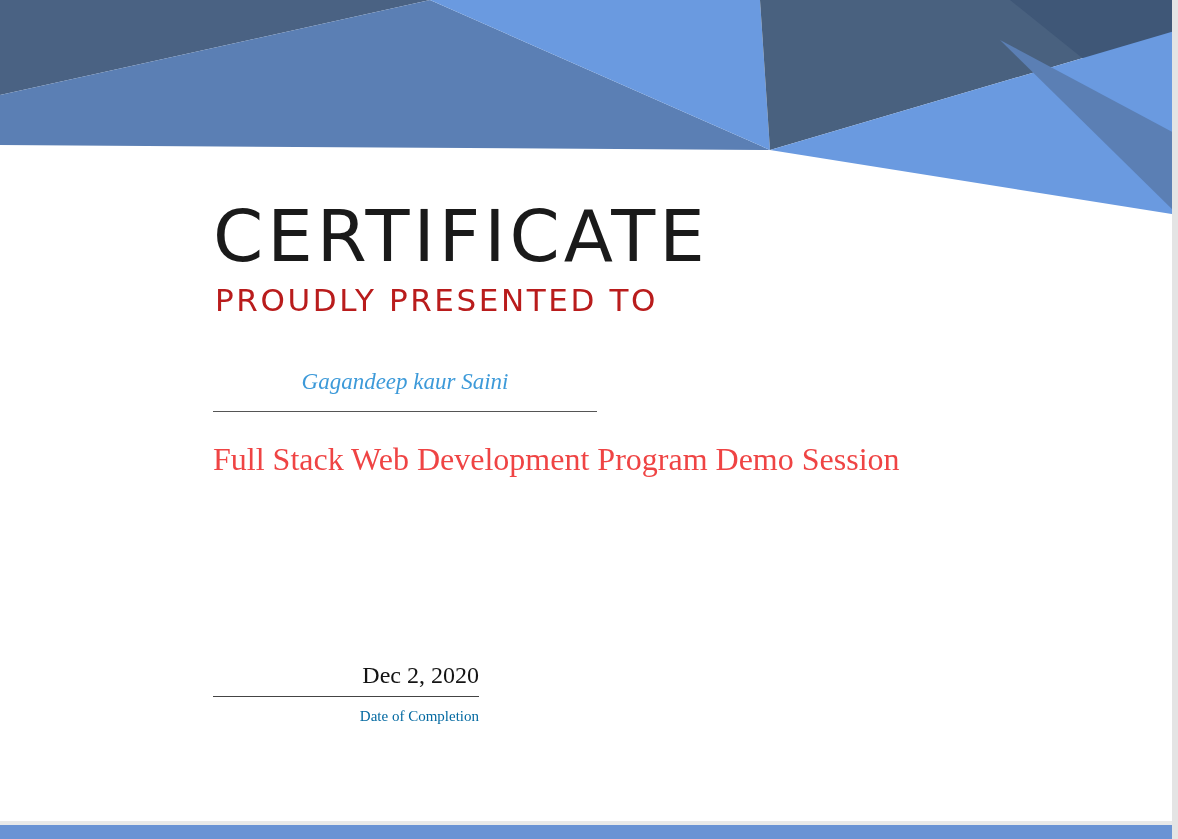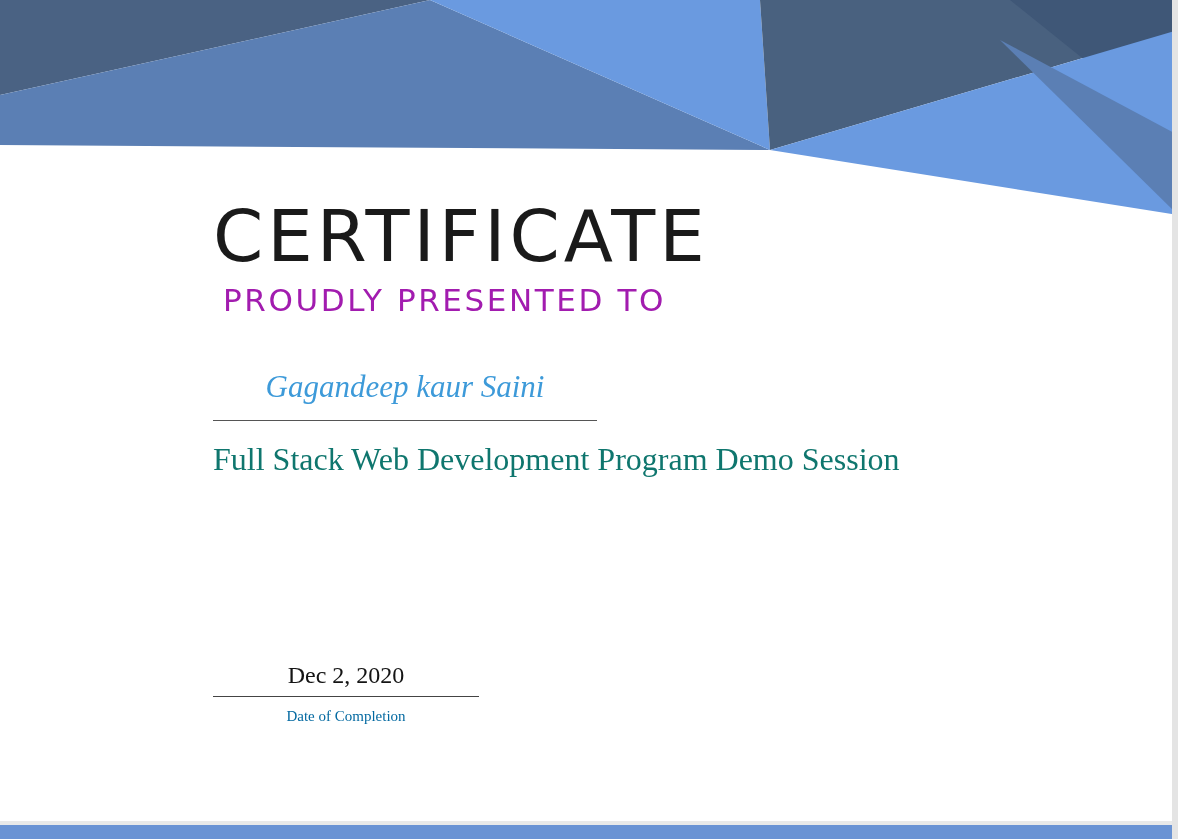"PROUDLY PRESENTED TO" .cert-subtitle { color: #a21caf -> #b91c1c; margin: 10px 0 0 10px -> 10px 0 0 2px }
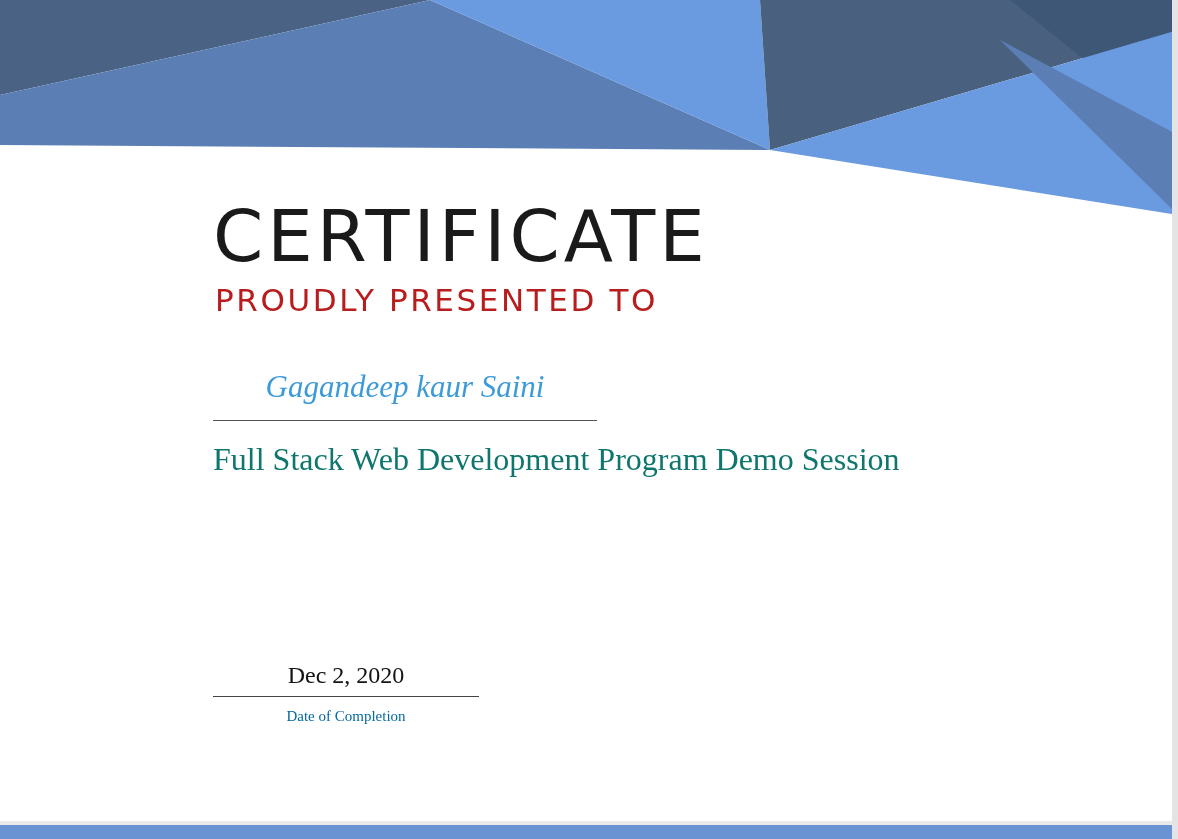"Gagandeep kaur Saini" .recipient-name { font-size: 31px -> 23px }
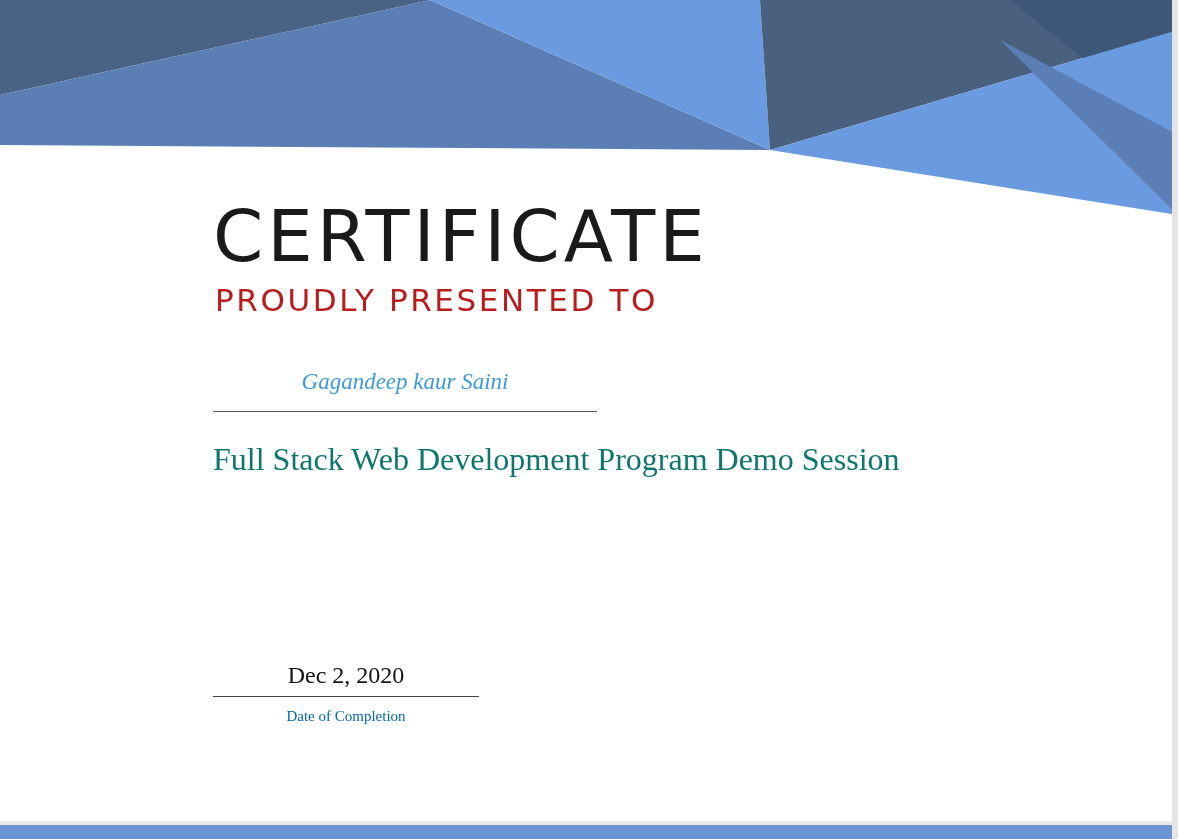"Full Stack Web Development Program" .course-line { color: #0f766e -> #ef4444 }
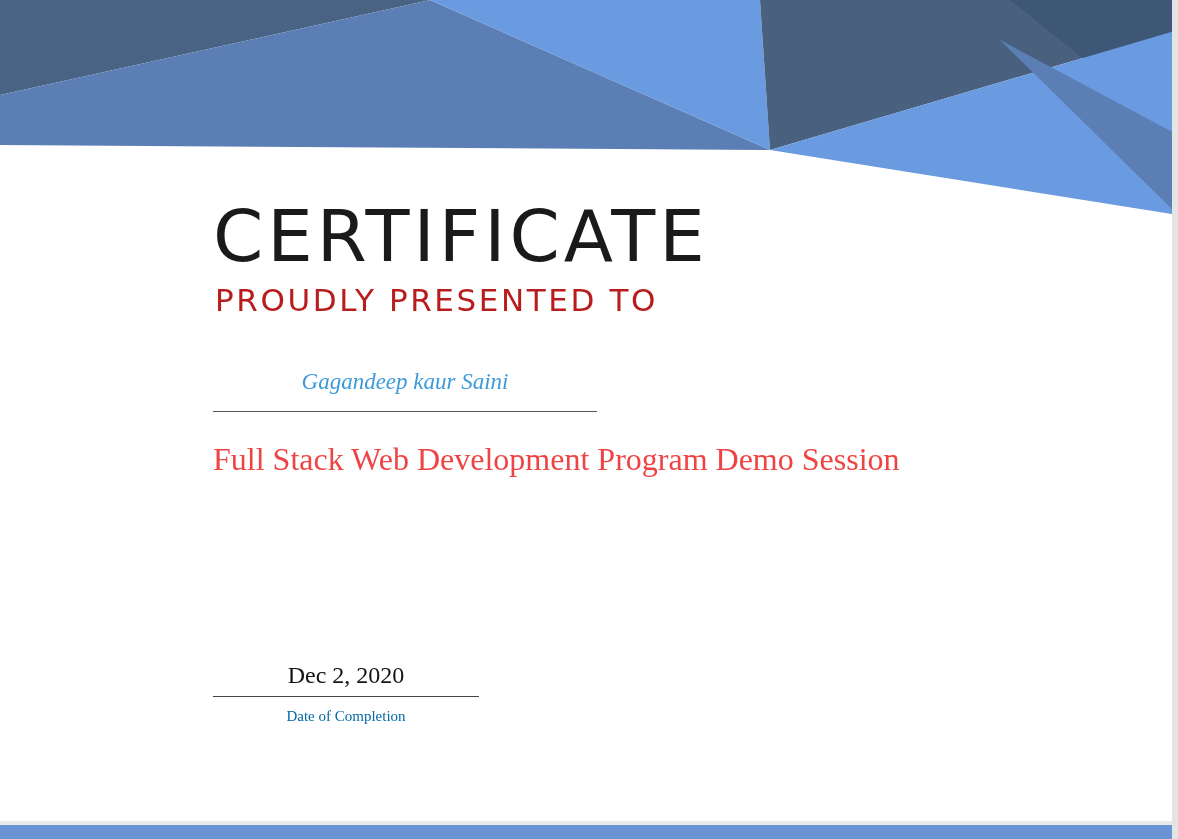"Dec 2, 2020" .sig-date { text-align: none -> right }
